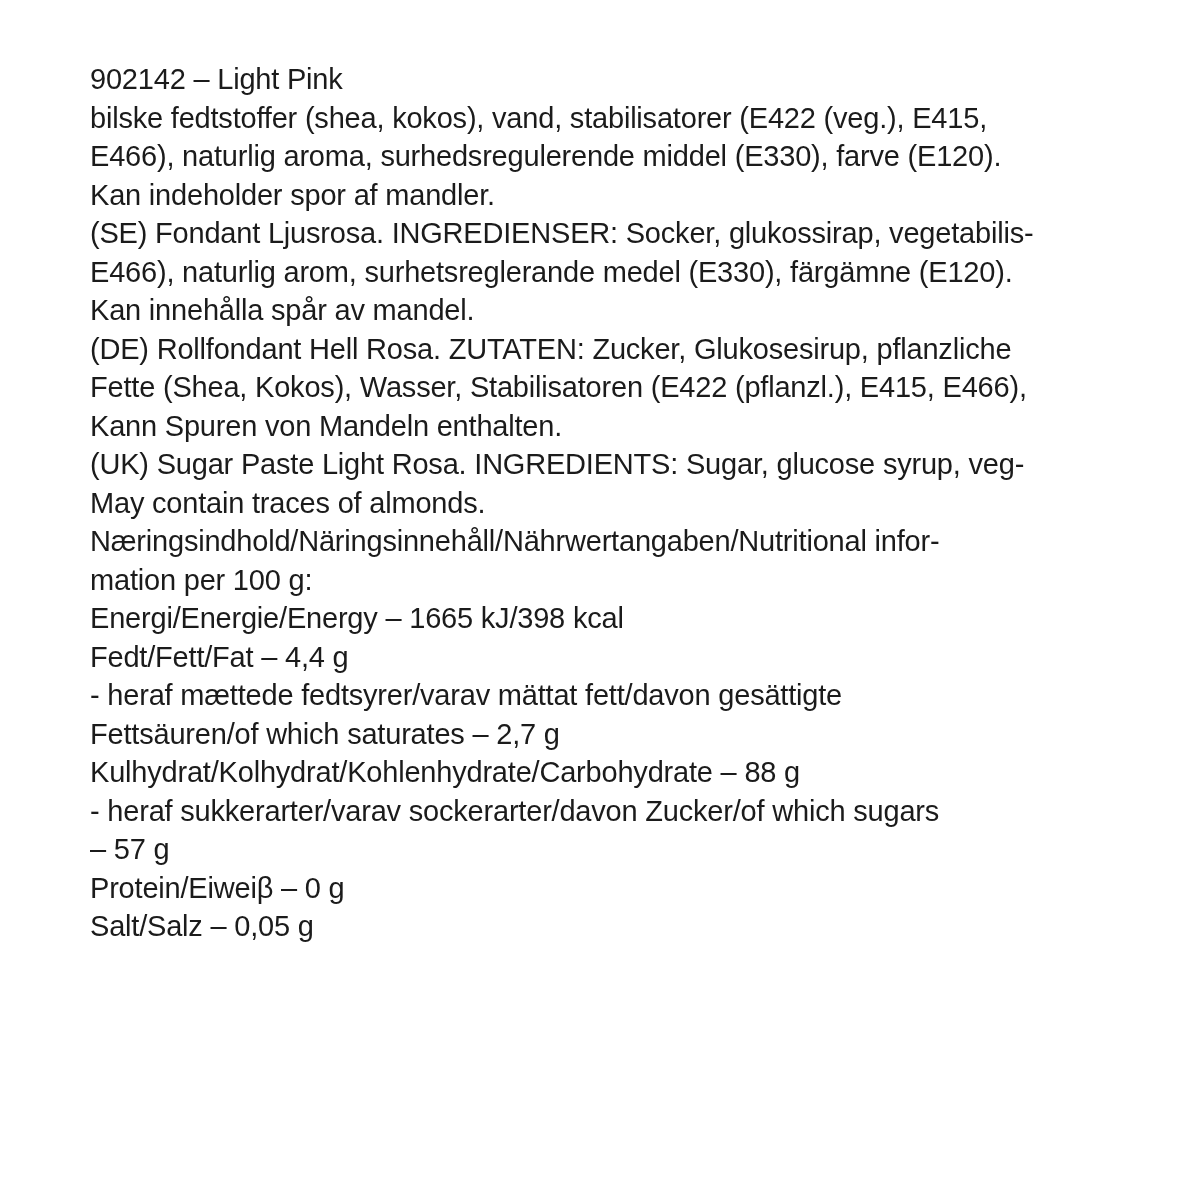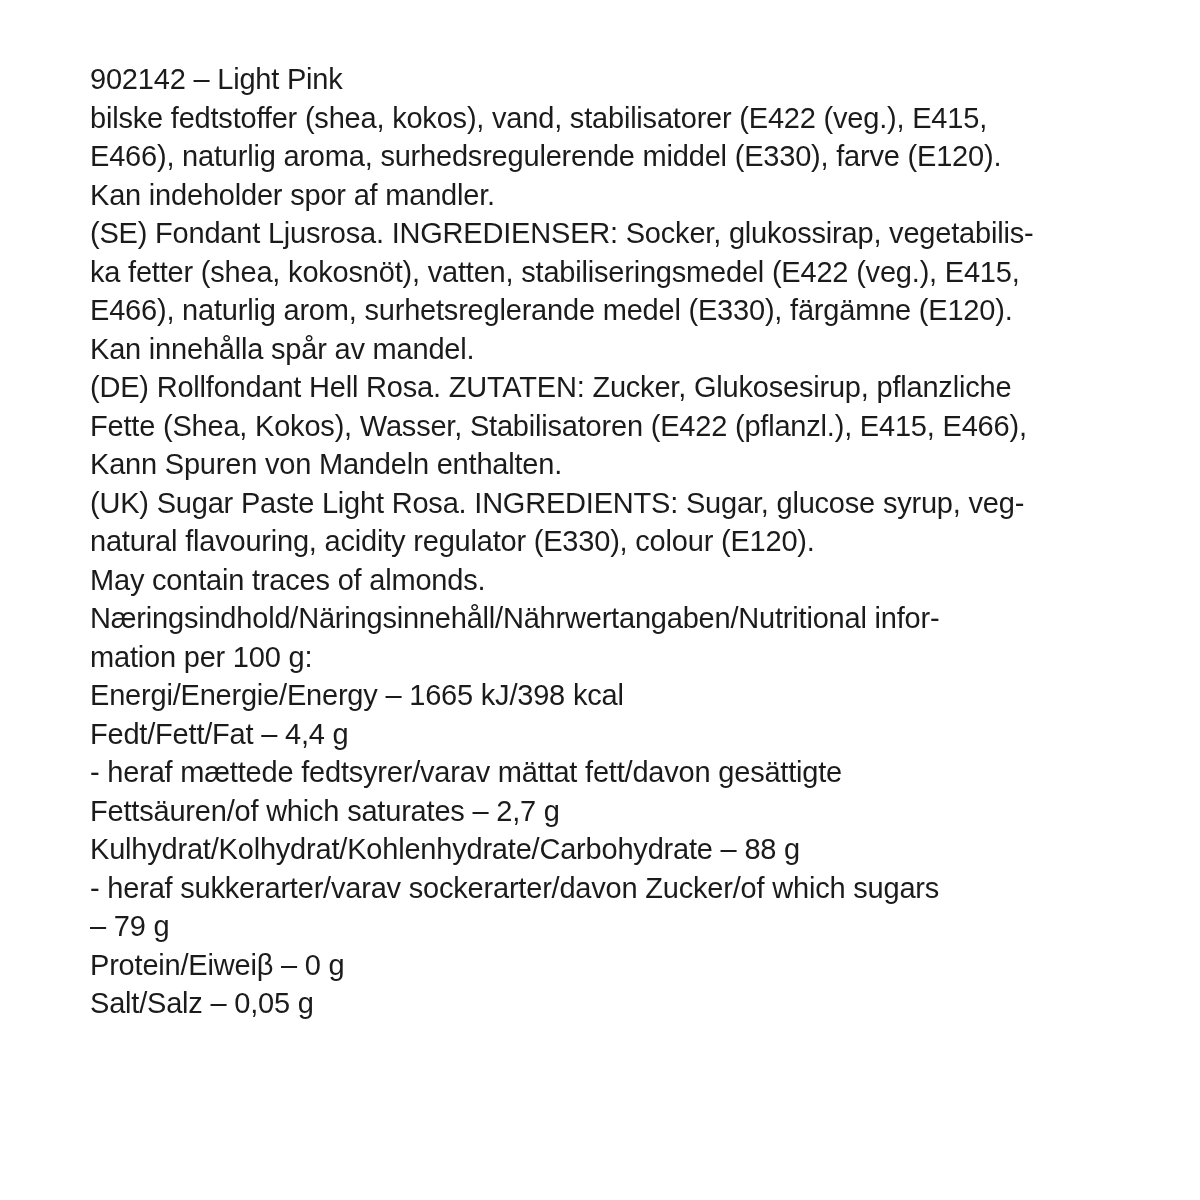"ka fetter (shea, kokosnöt), vatten," p.line { html: <p>ka fetter (shea, kokosnöt), vatten, stabiliseringsmedel (E422 (veg.), E415,</p> -> none }
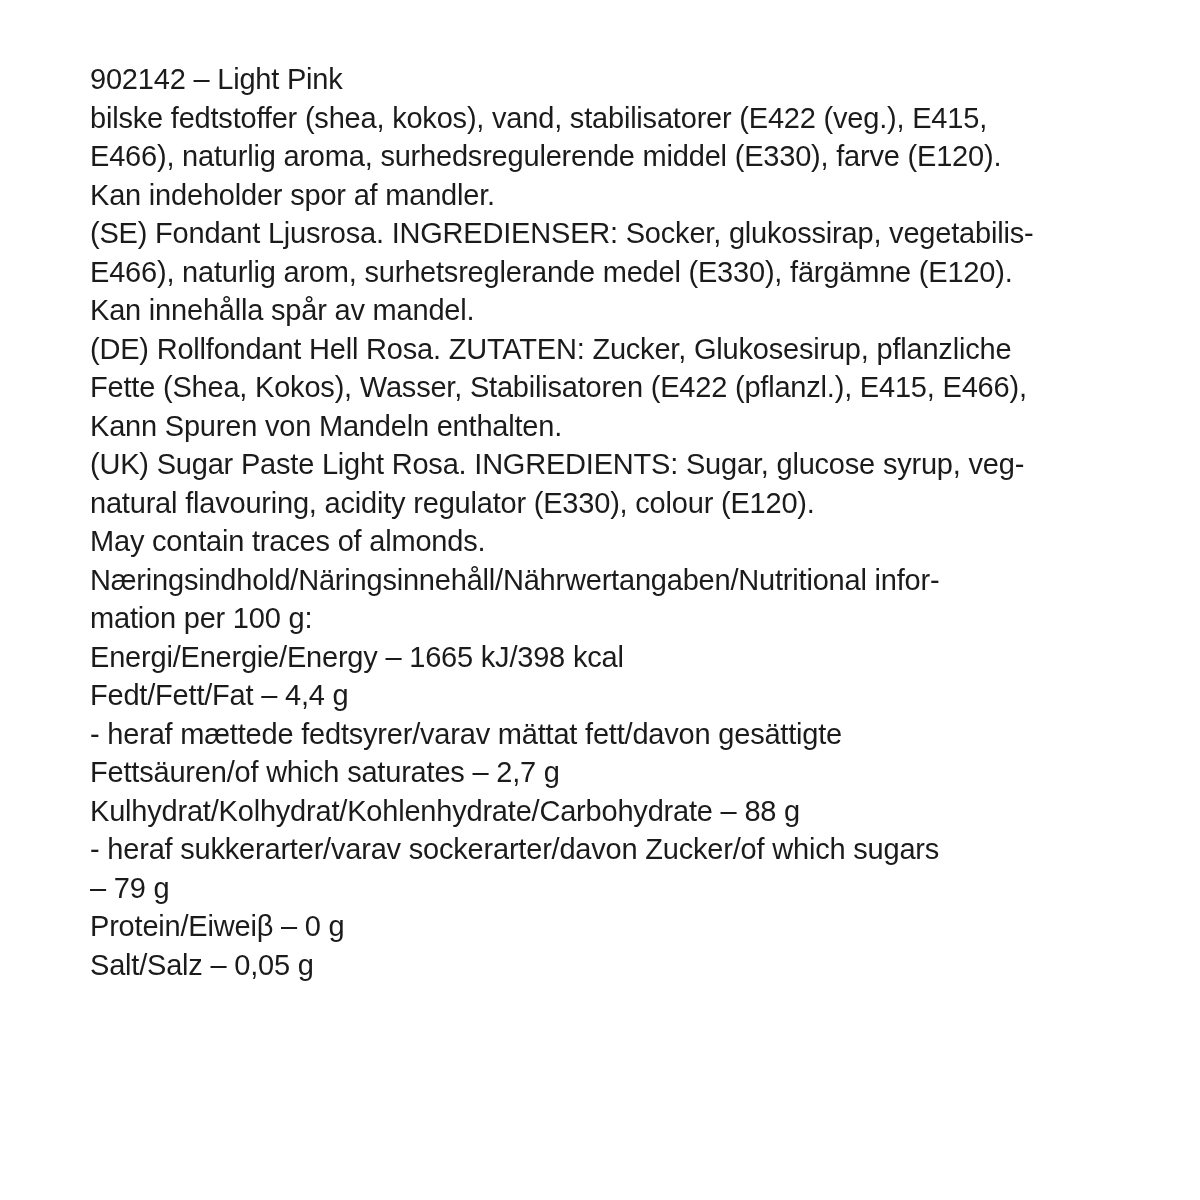"natural flavouring, acidity regulator" p.line { html: <p>natural flavouring, acidity regulator (E330), colour (E120).</p> -> none }
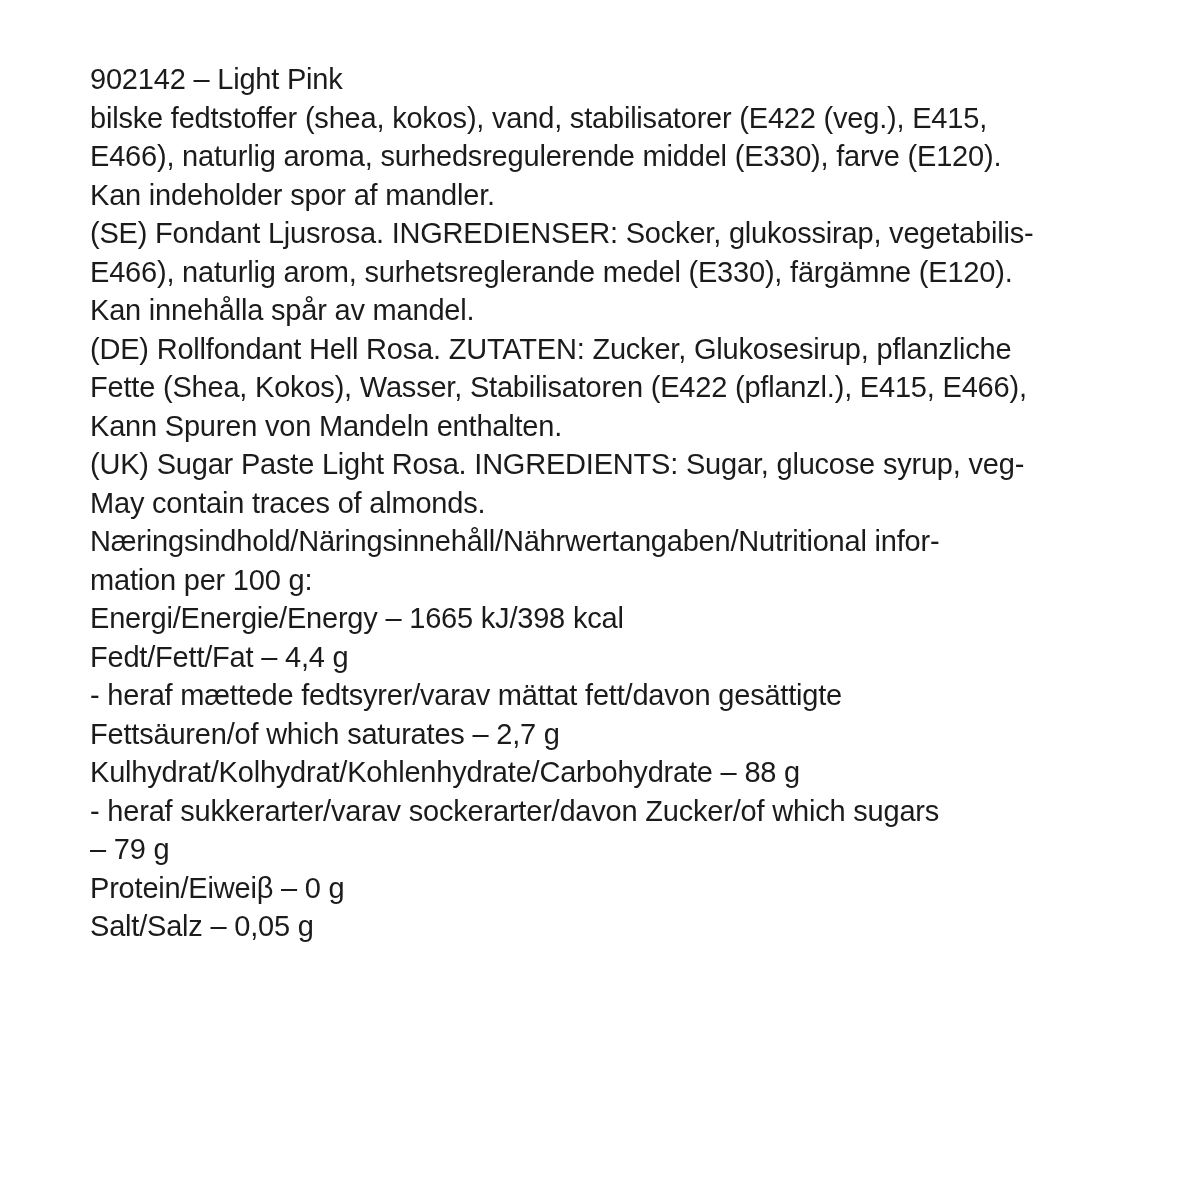"– 79 g" p.line { text: 79 -> 57 }
